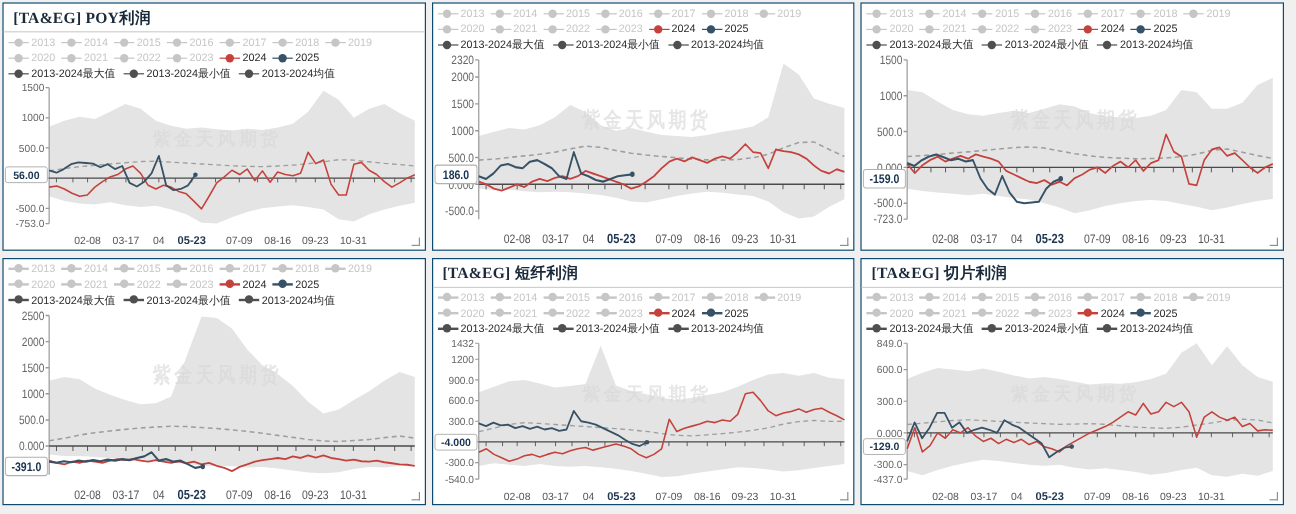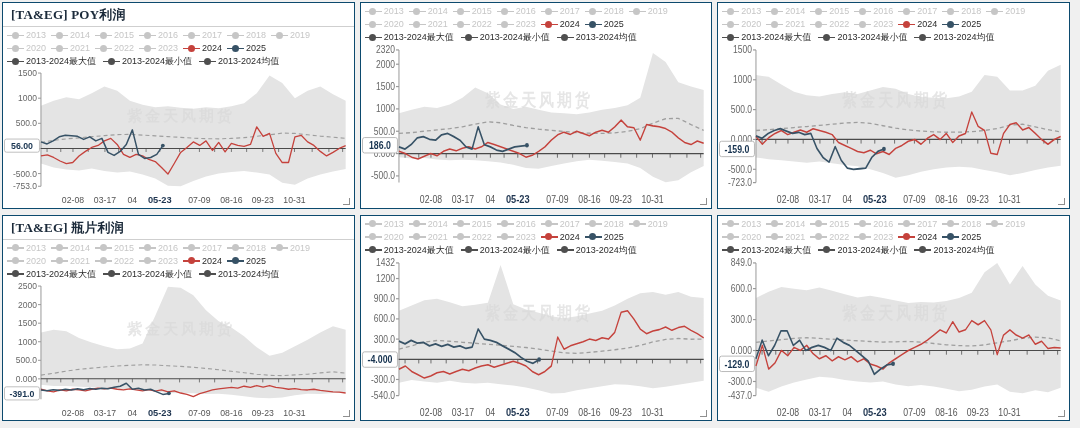"[TA&EG] 瓶片利润" header.panel-title { html: <header>[TA&amp;EG] 瓶片利润</header> -> none }
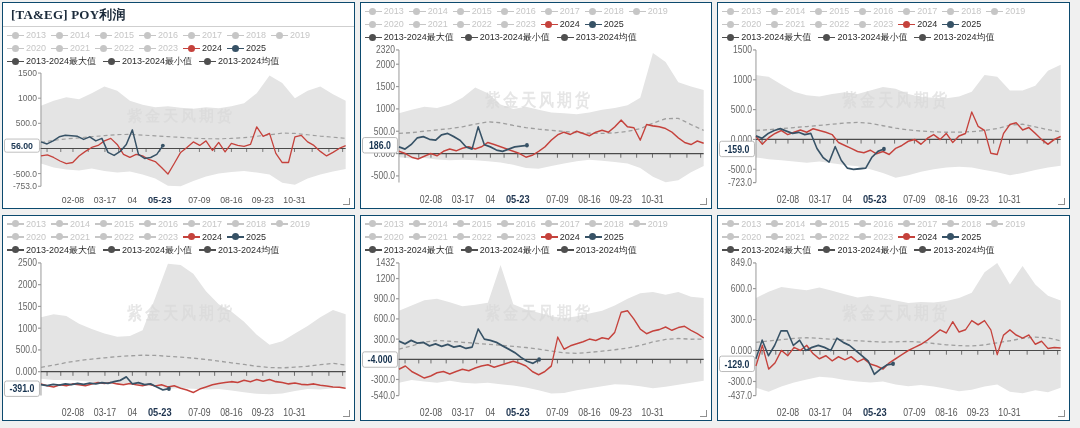"[TA&EG] 短纤利润" header.panel-title { html: none -> <header>[TA&amp;EG] 短纤利润</header> }
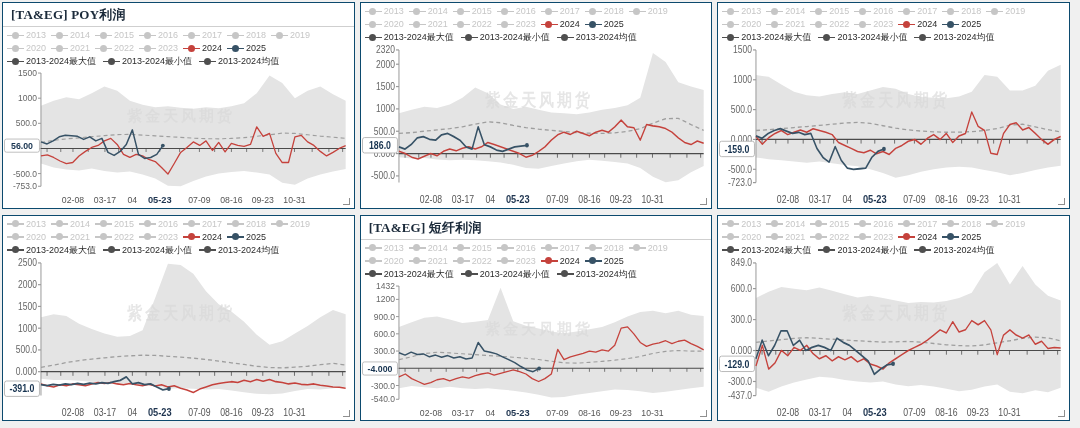"[TA&EG] 切片利润" header.panel-title { html: none -> <header>[TA&amp;EG] 切片利润</header> }
